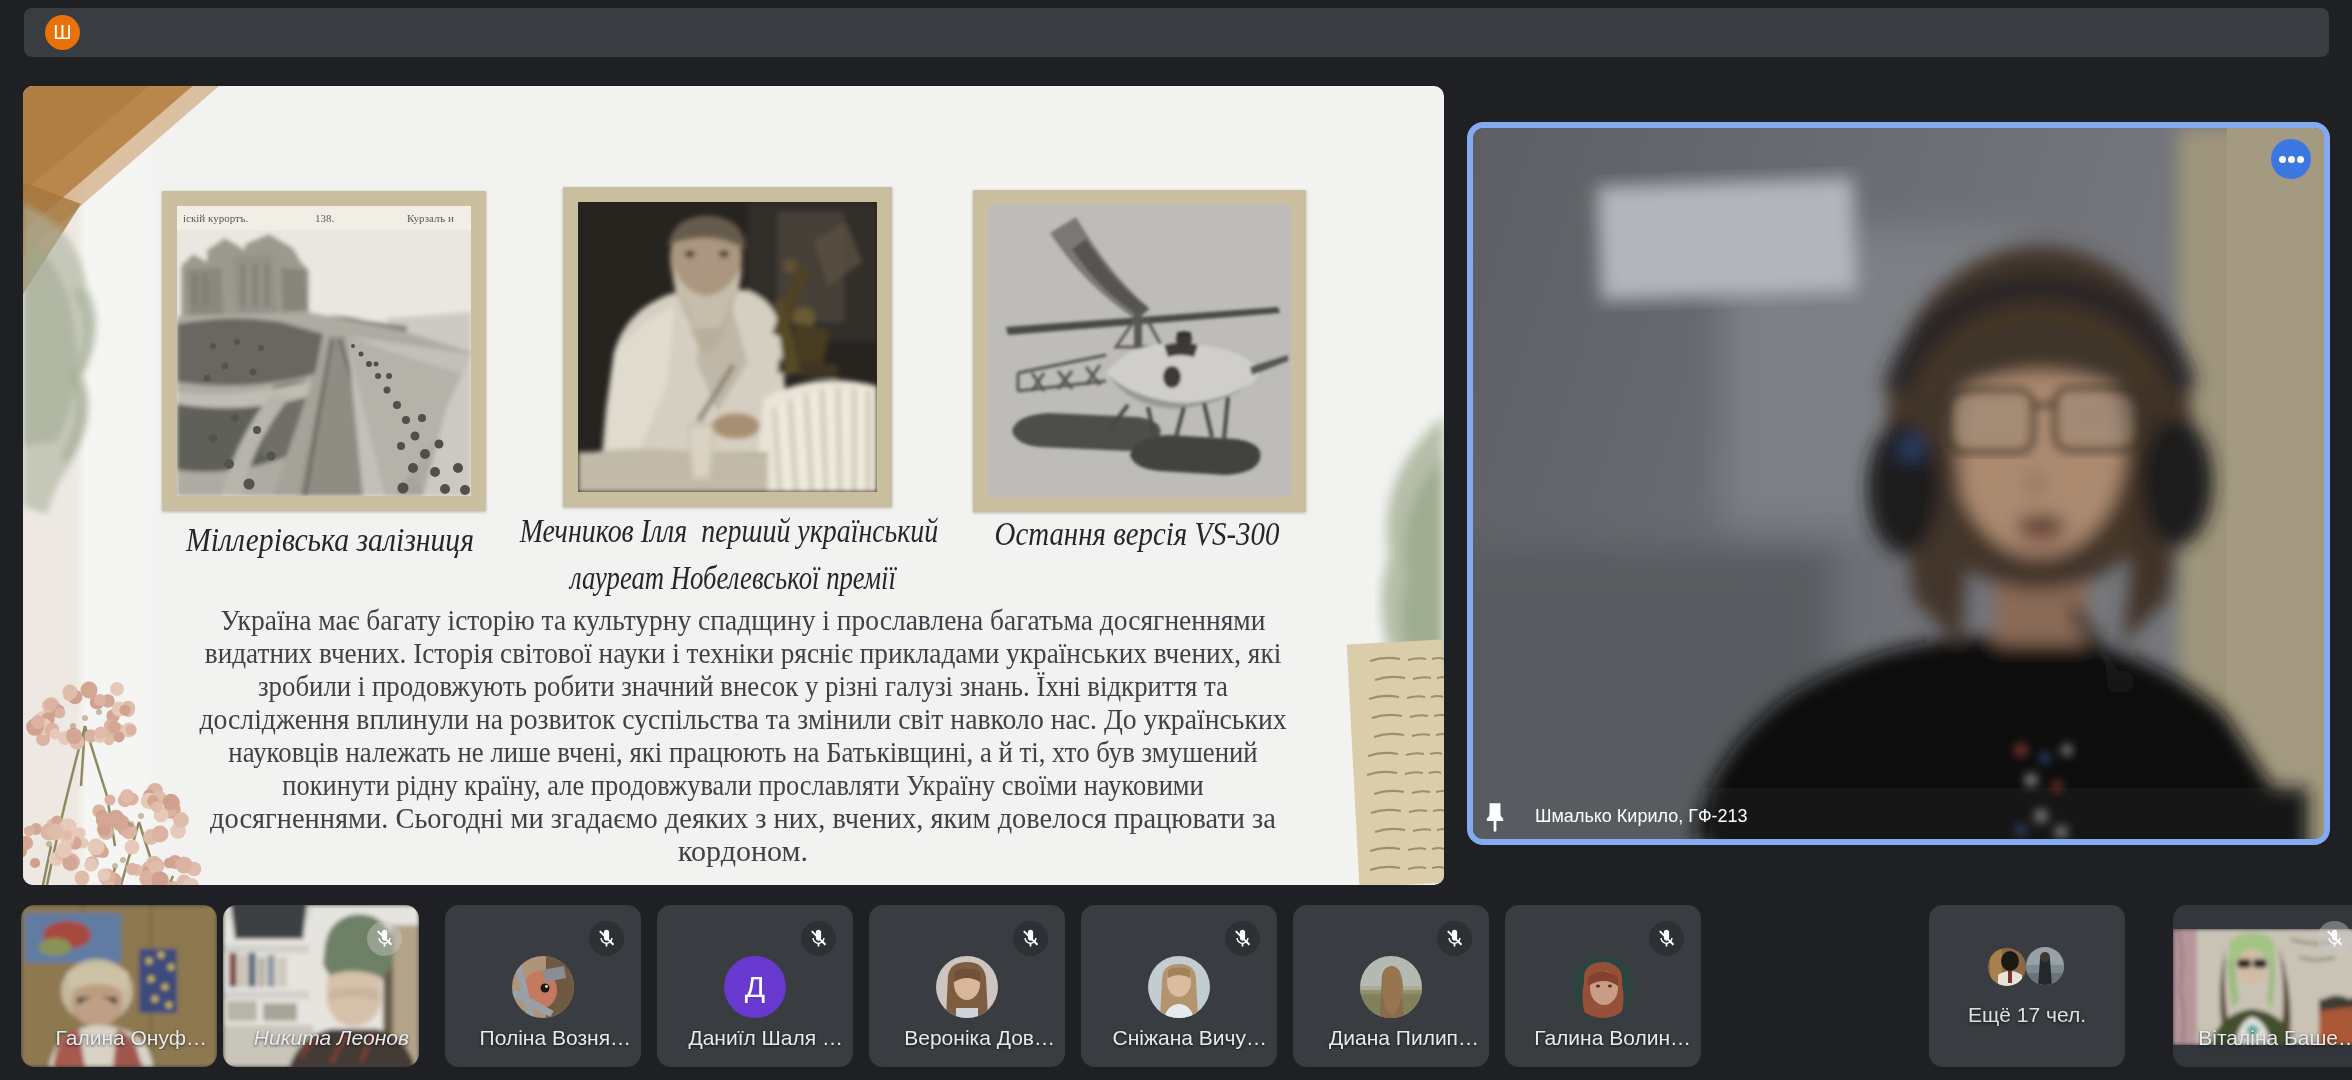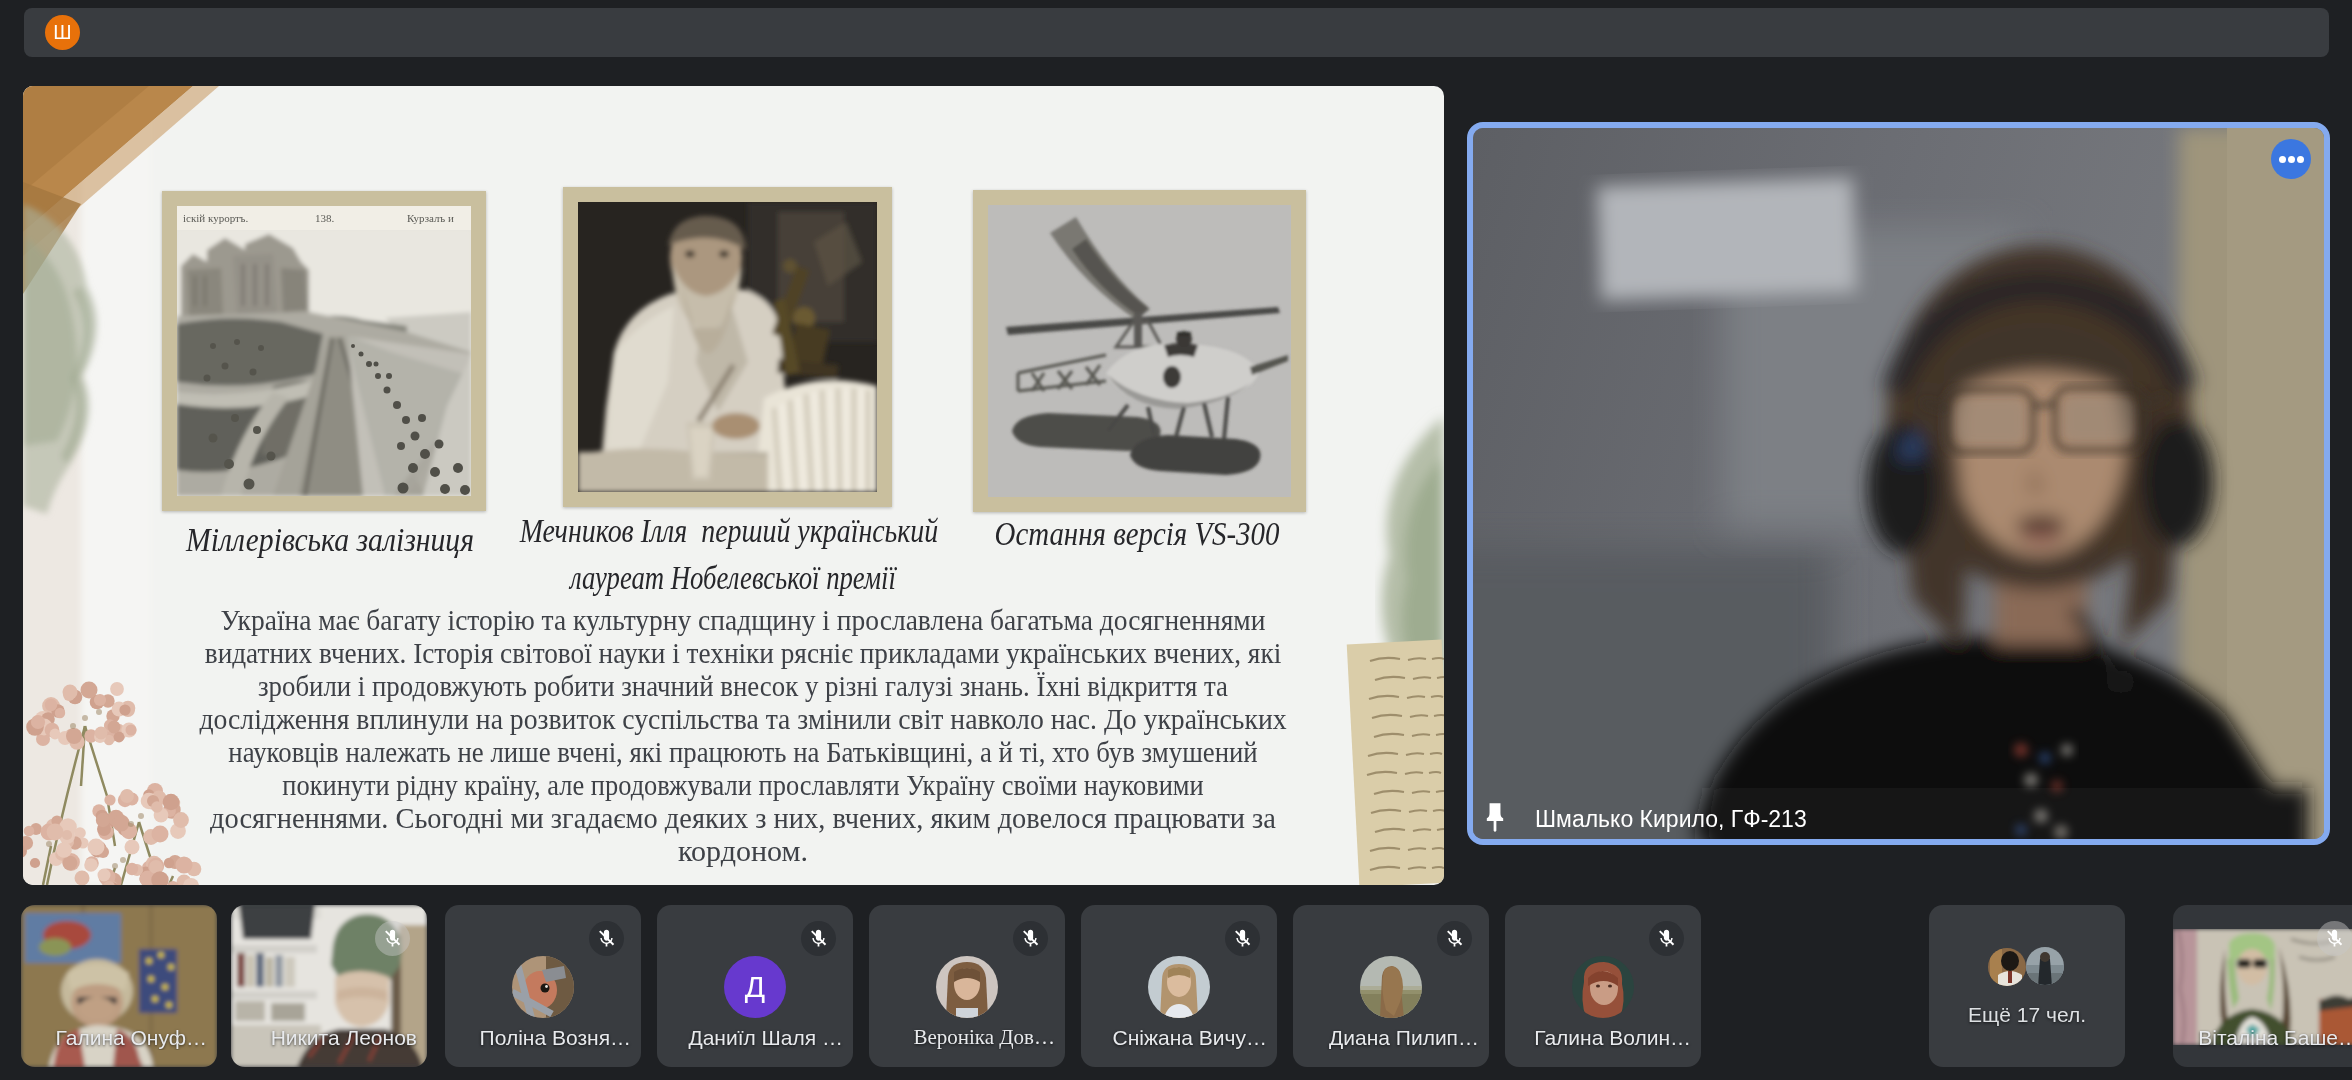"Шмалько Кирило, ГФ-213" #camname { font-size: 23px -> 18px }
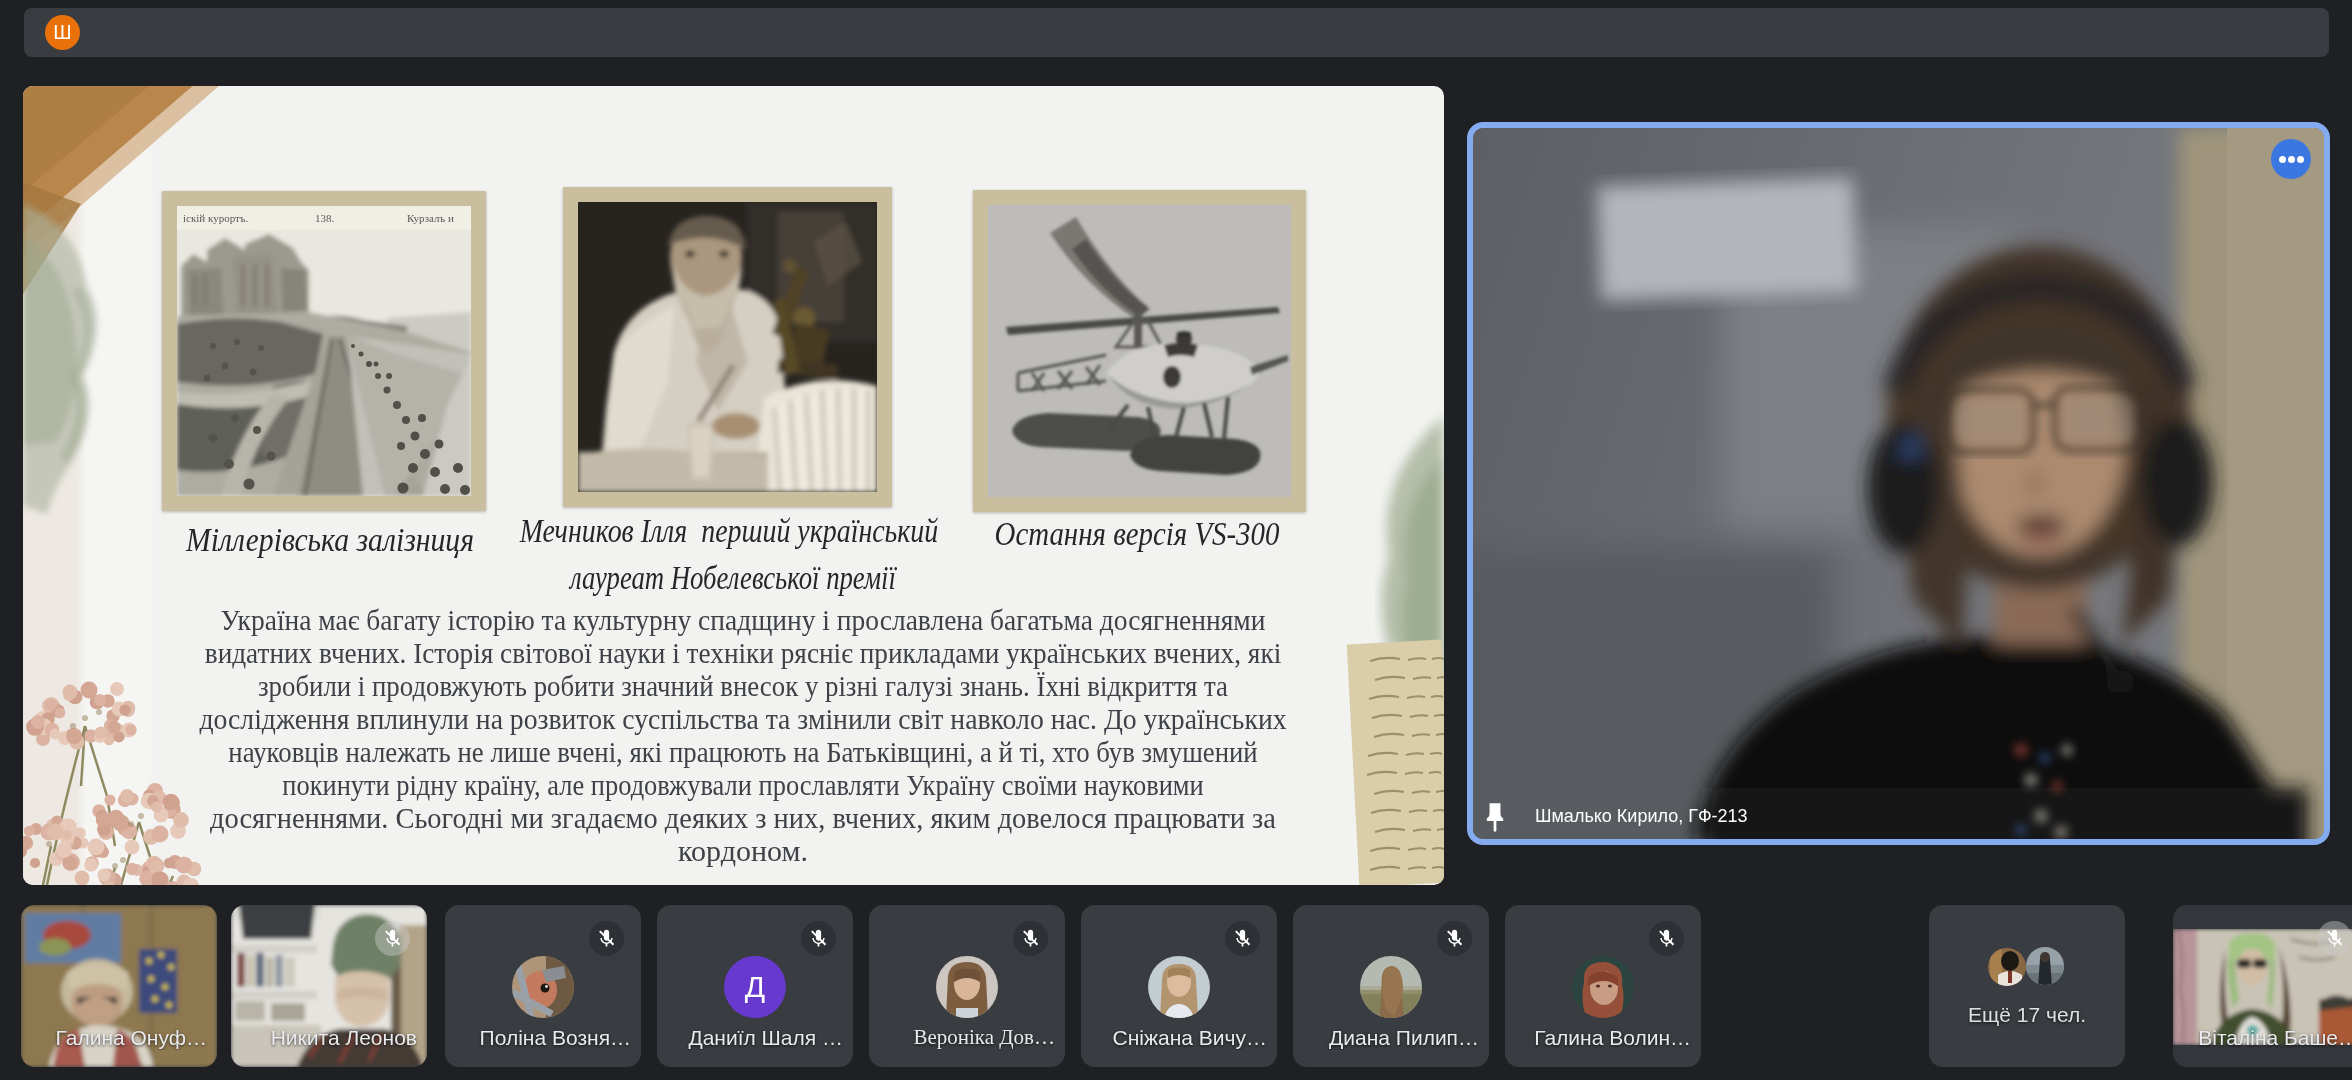"Никита Леонов" div.tile { font-style: none -> italic; left: 231px -> 223px }
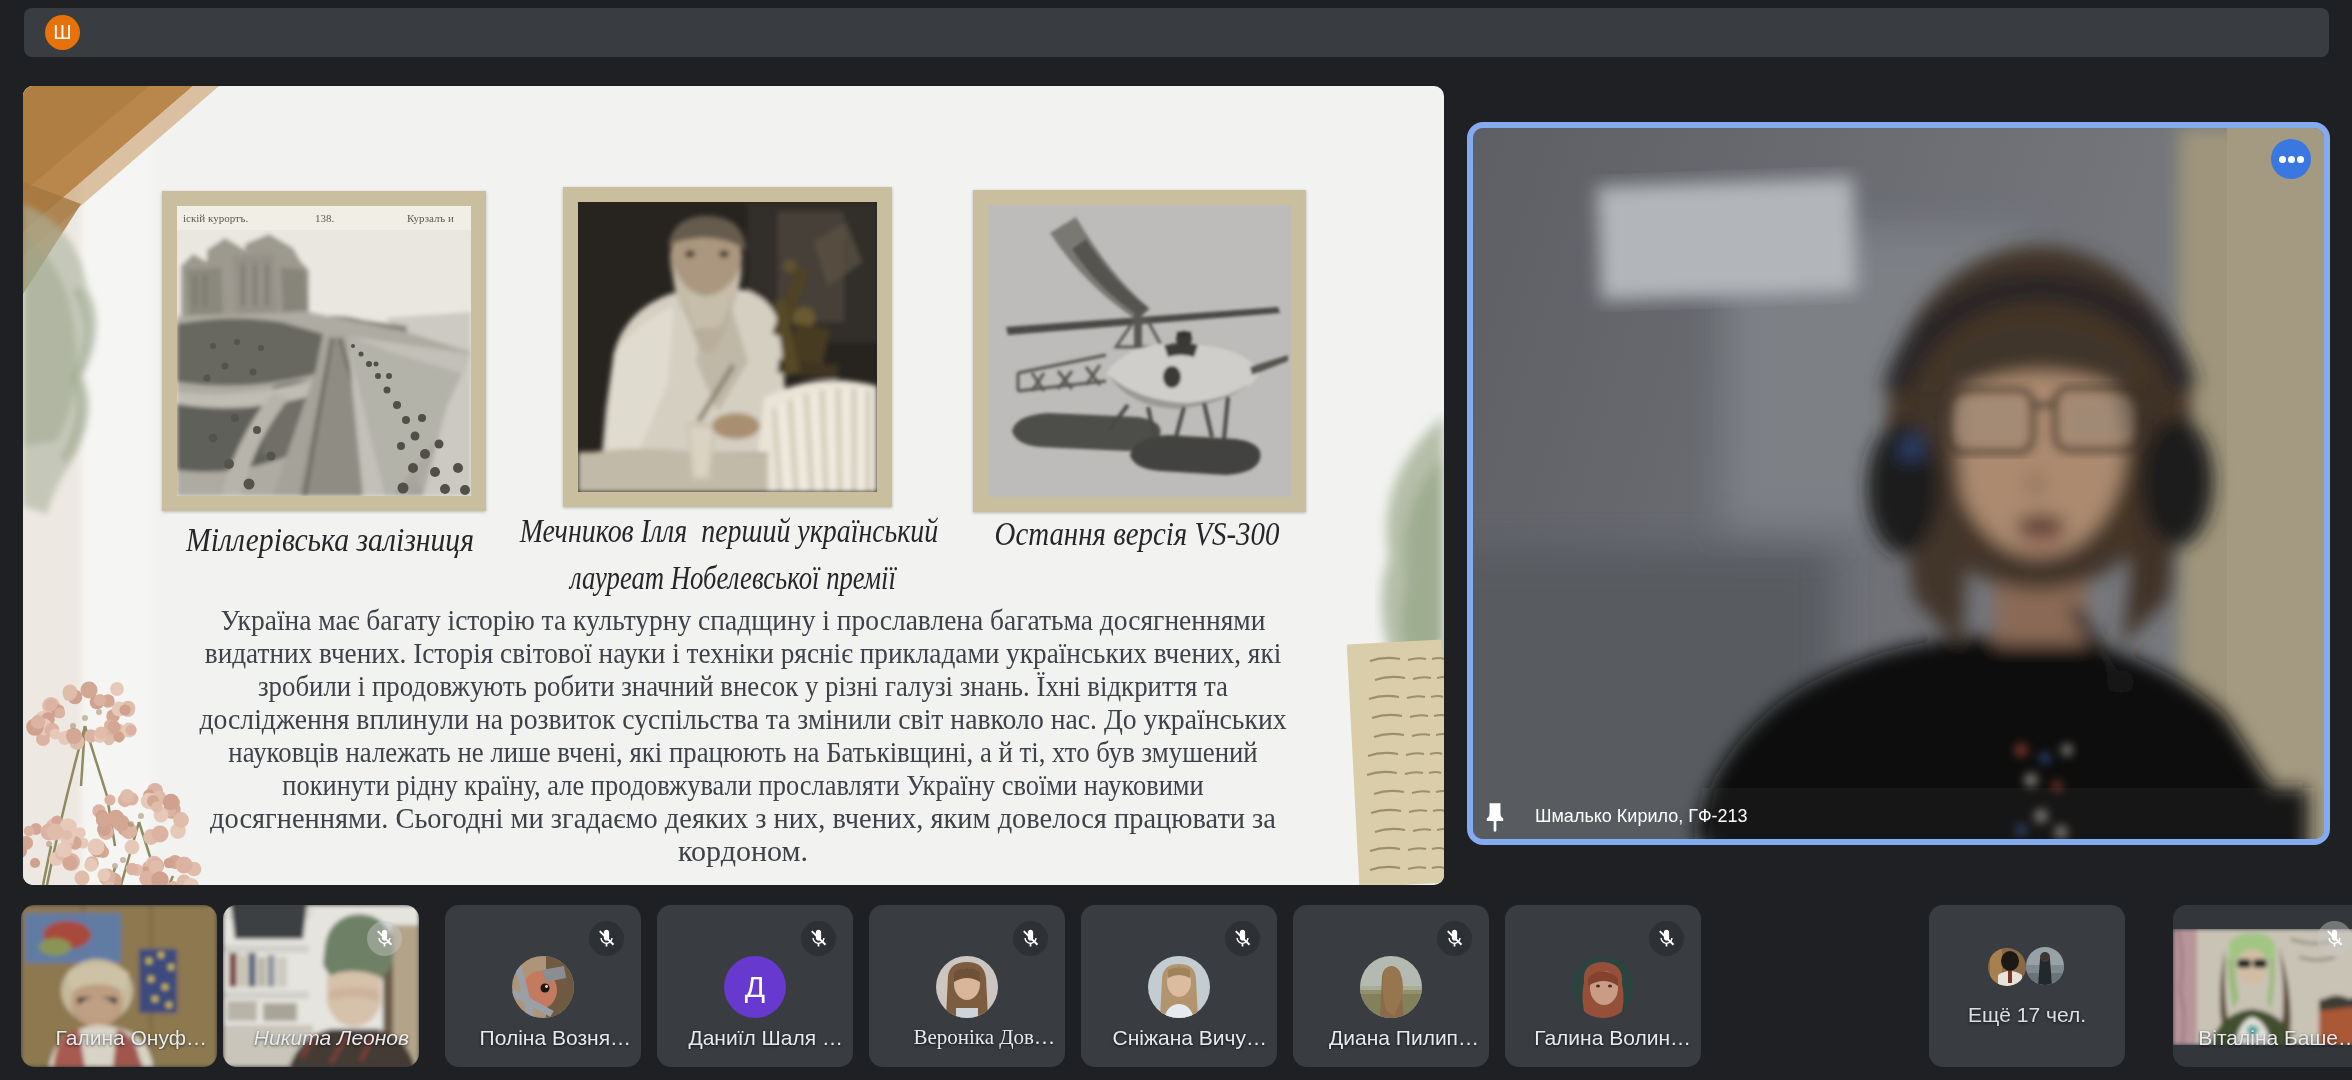"Вероніка Дов…" div.tile { font-family: Liberation Serif, serif -> none }
